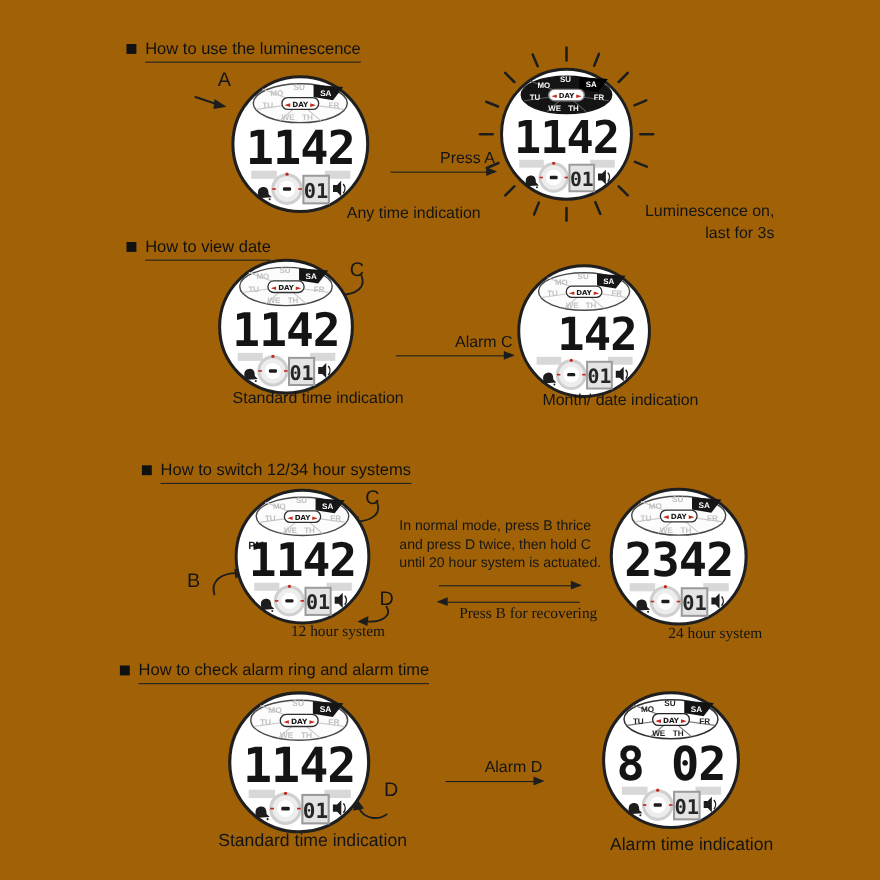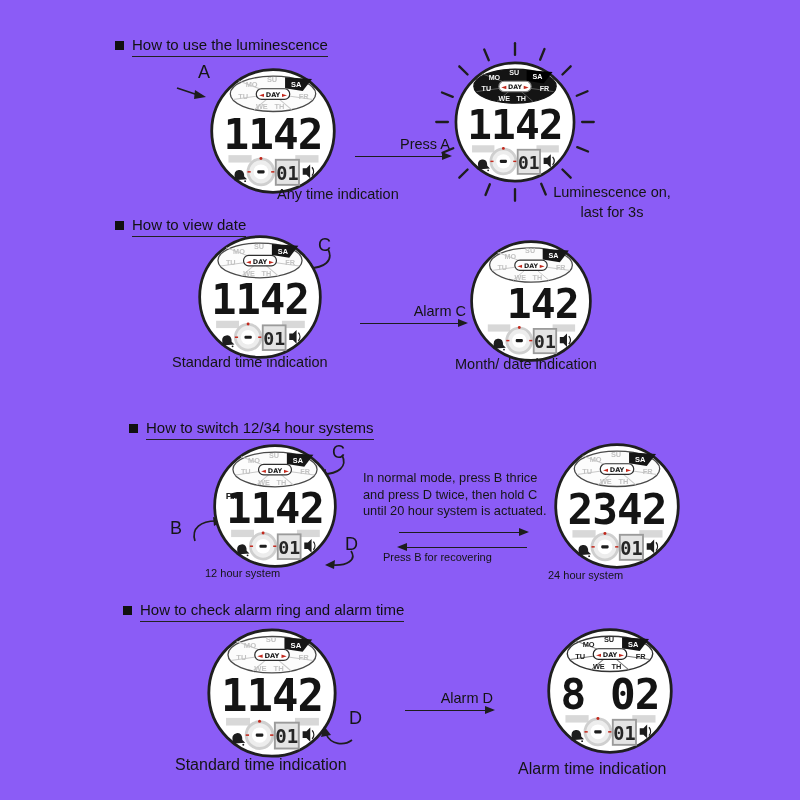"How to use the luminescence" .page { background: #8b5cf6 -> #a16207 }
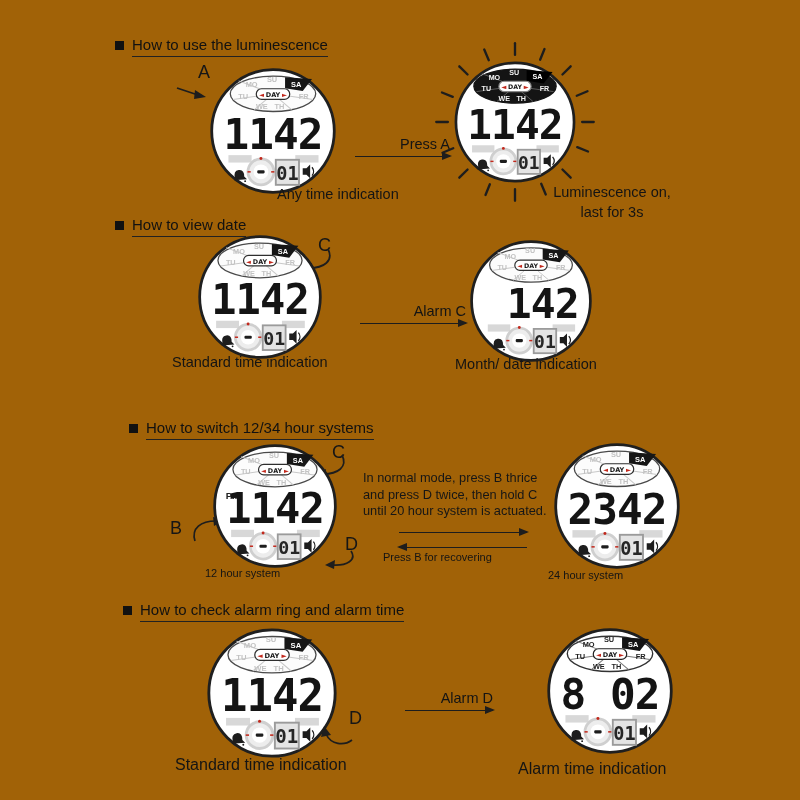"Any time indication" .caption { text-align: left -> right }
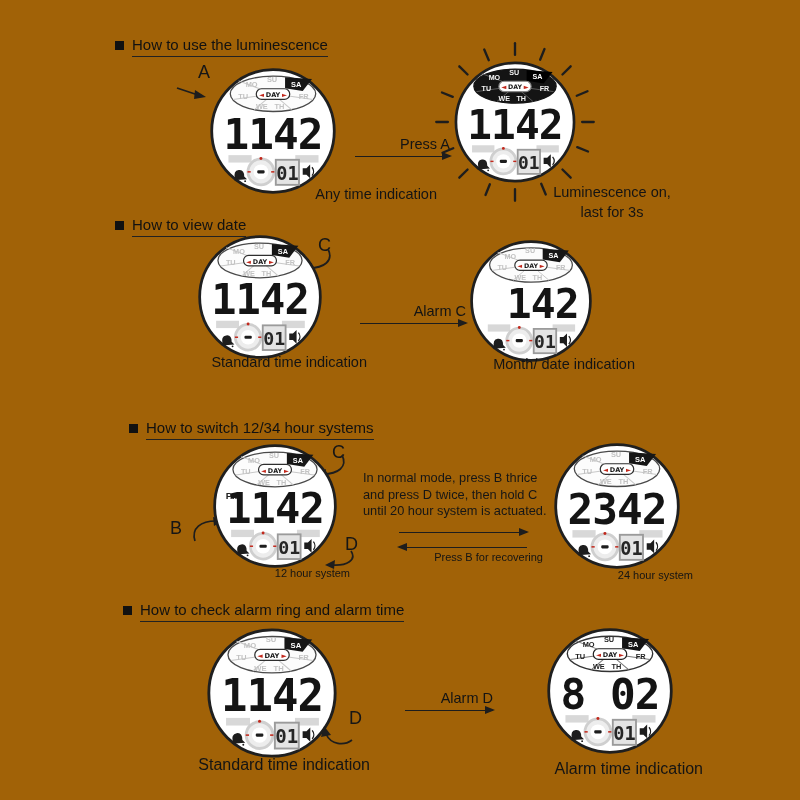"Luminescence on," .caption-block { margin-left: none -> 17px; text-align: center -> right }
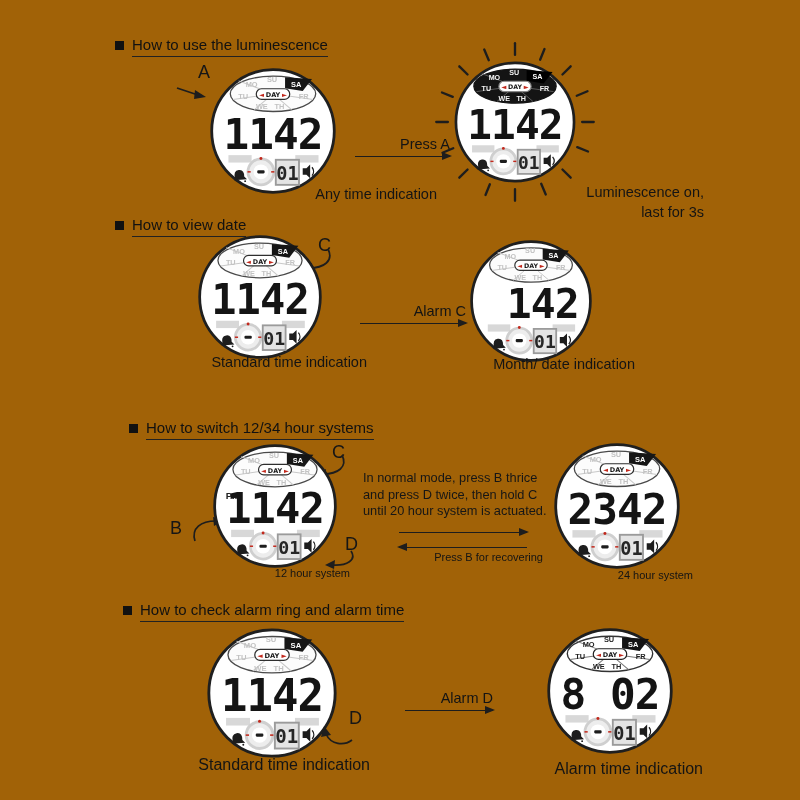"Press B for recovering" .caption.small { font-family: none -> Liberation Serif, serif; font-size: 11px -> 14px }
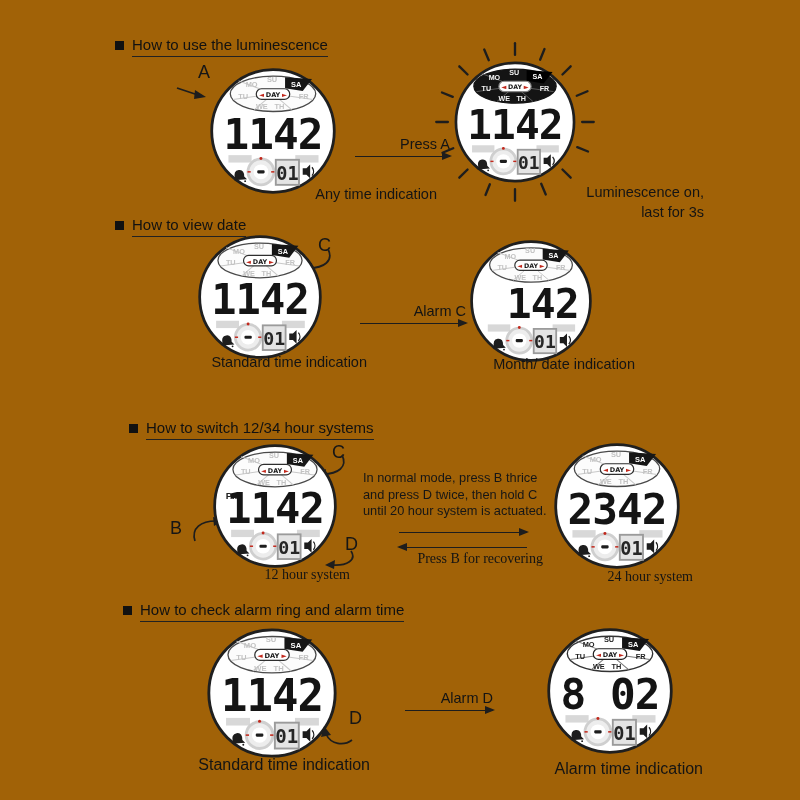"How to check alarm ring" div.section-title { left: 123px -> 109px }
